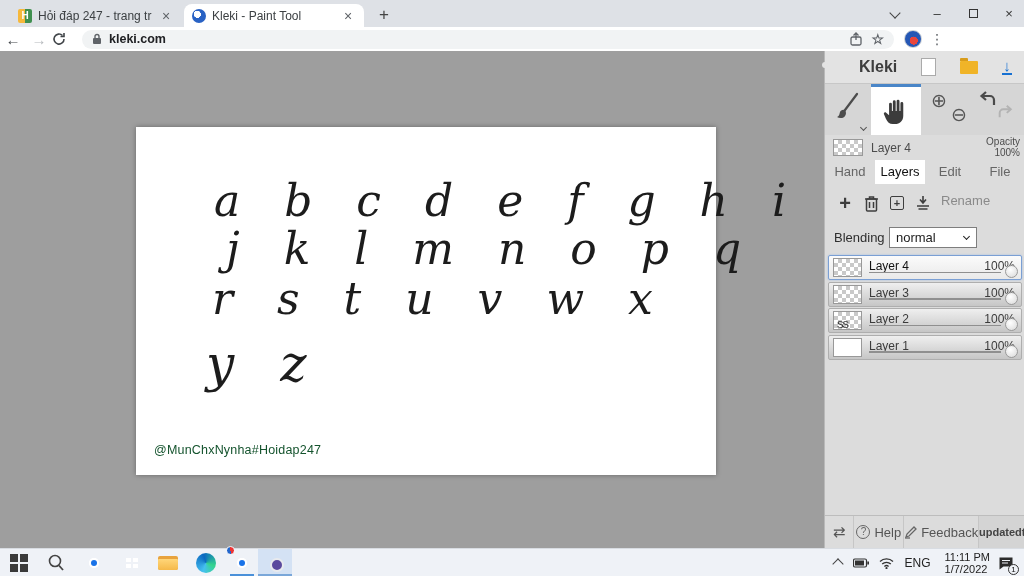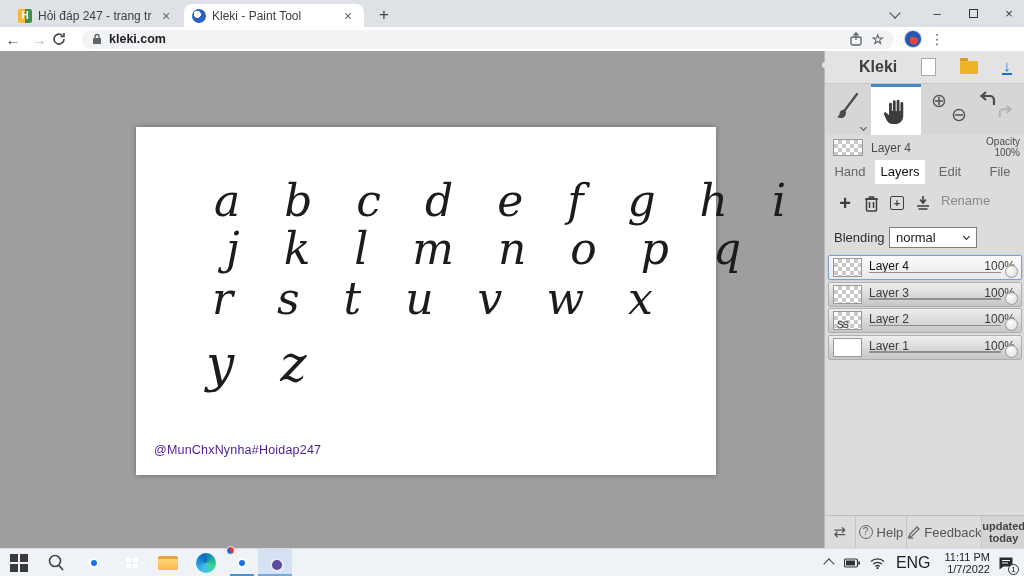"@MunChxNynha#Hoidap247" #watermark { color: #4c1d95 -> #14532d }
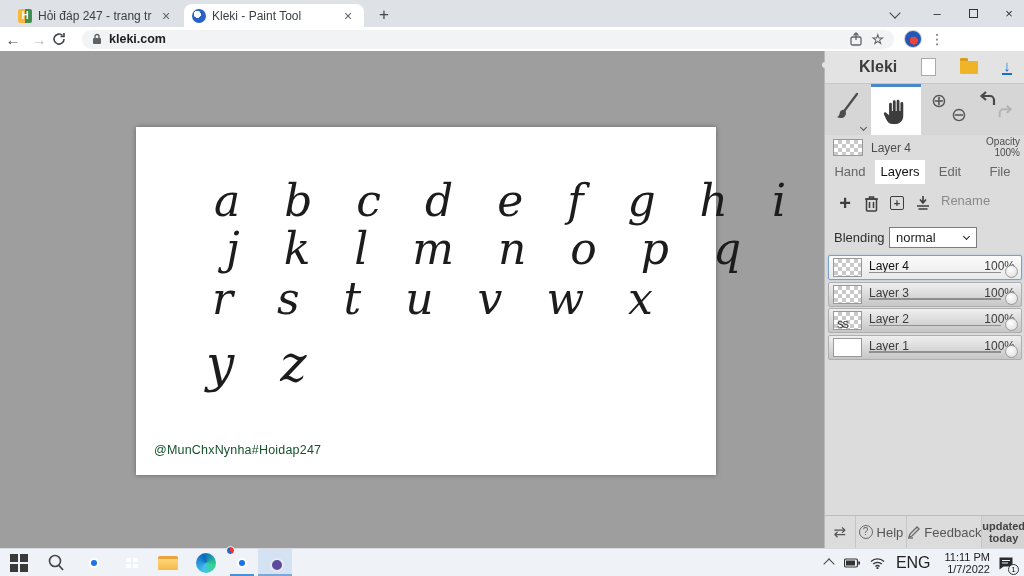"updated" #f-updated { flex-direction: column -> row; justify-content: center -> none }
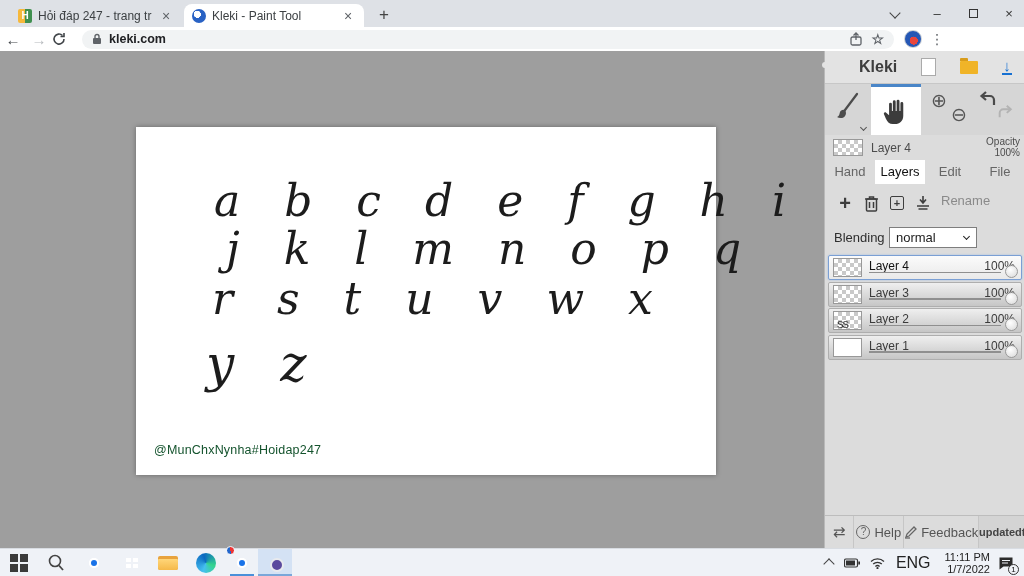"ENG" #tb-eng { font-size: 16px -> 12px }
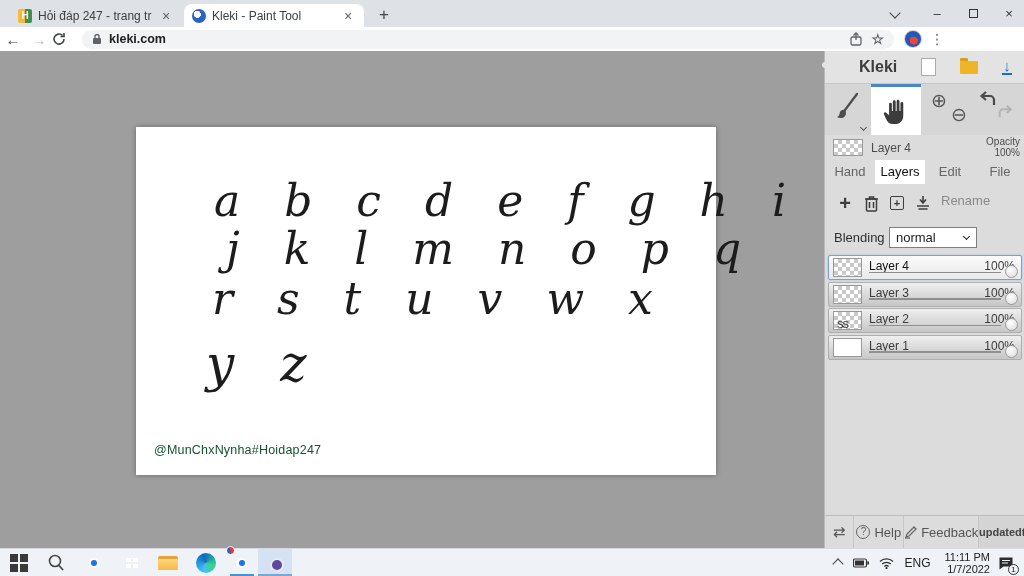"11:11 PM" #tb-time { text-align: right -> left }
